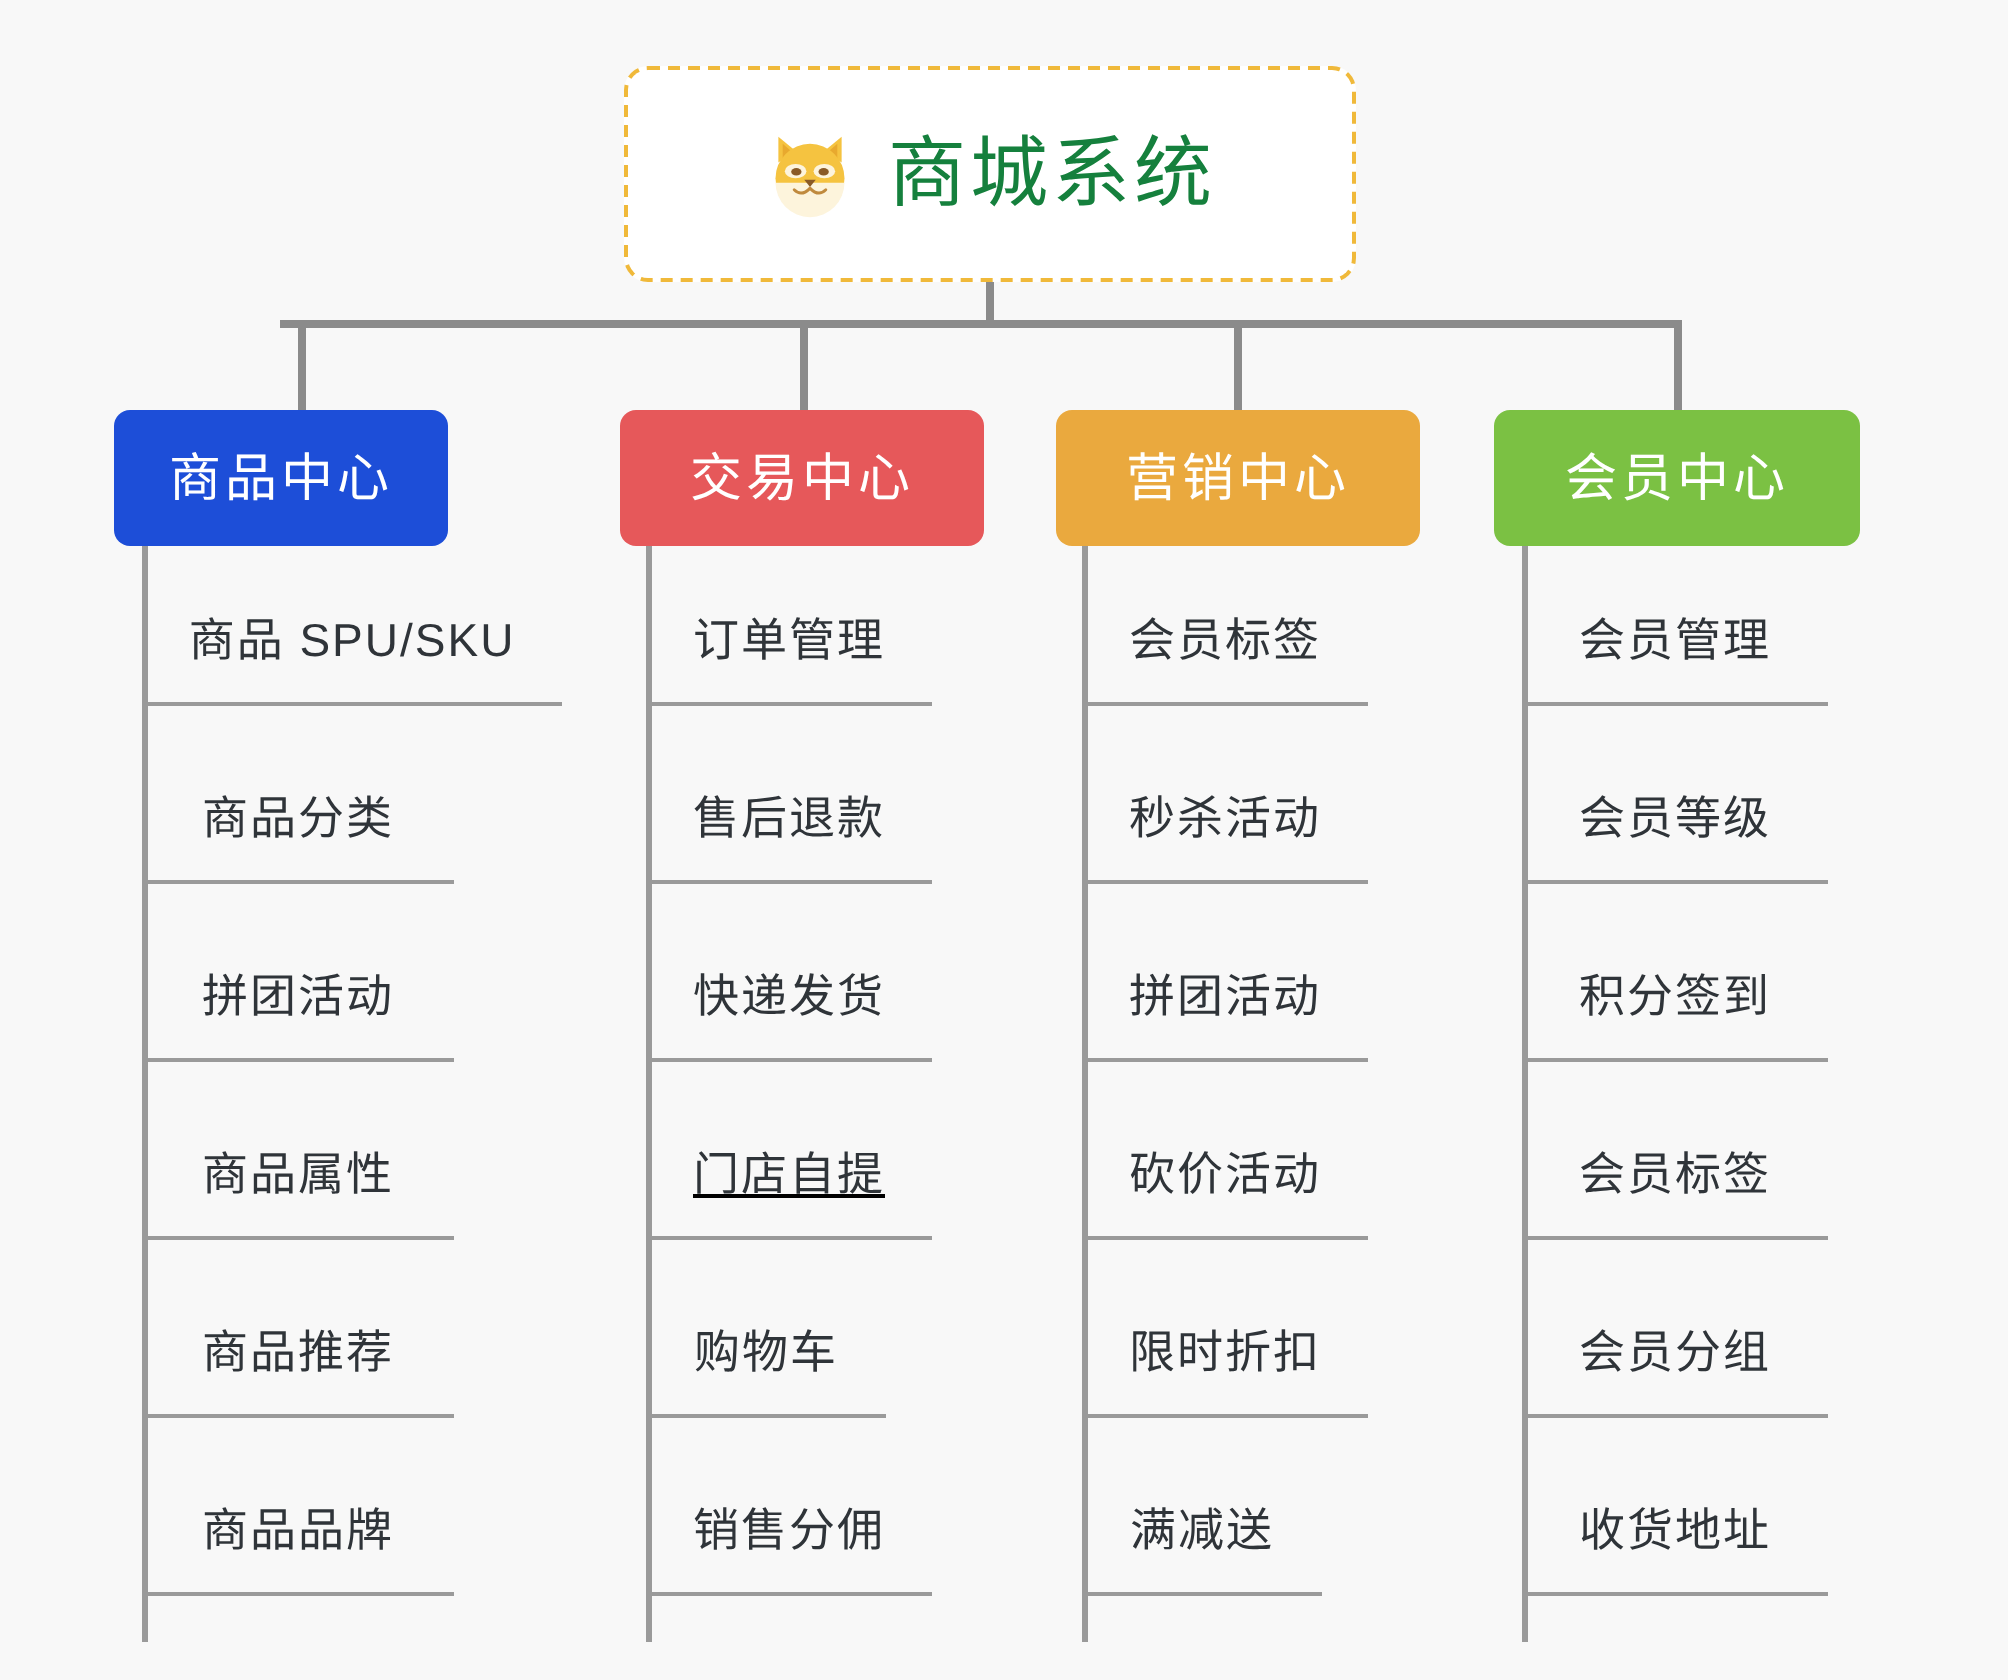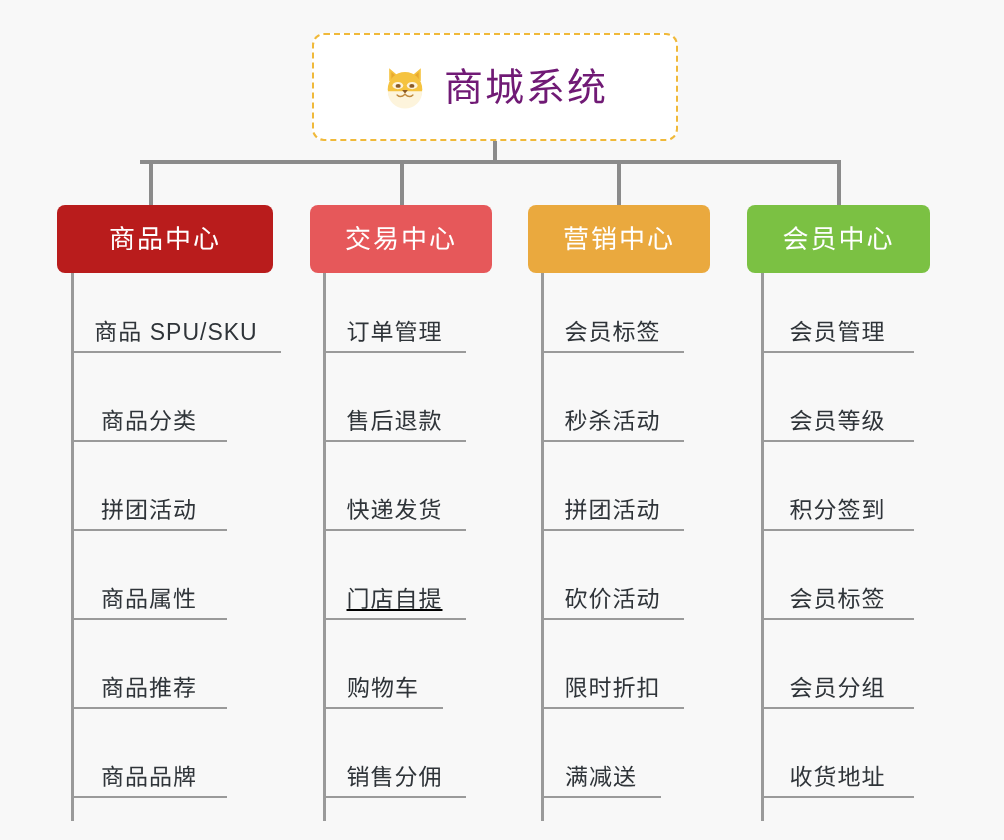"商城系统" span.root-label { color: #701a75 -> #15803d }
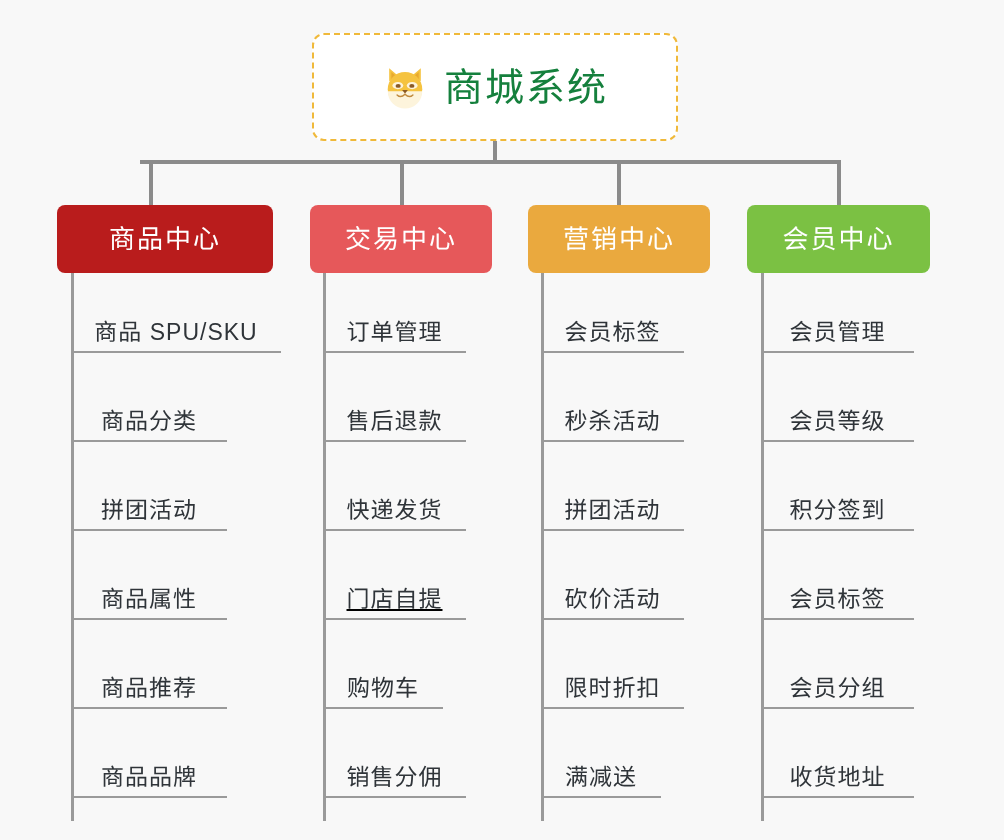"商品中心" div.cat-box { background: #b91c1c -> #1d4ed8; width: 216px -> 167px }
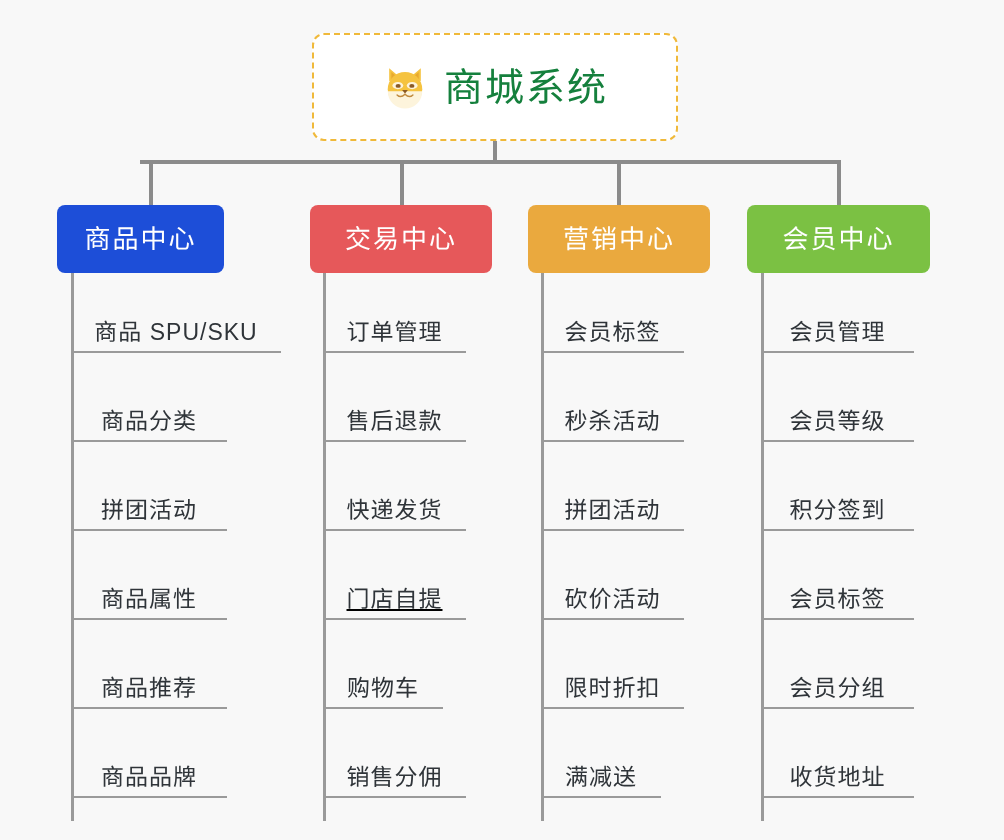"商品 SPU/SKU" .leaf-item { padding-bottom: 4px -> 16px }
